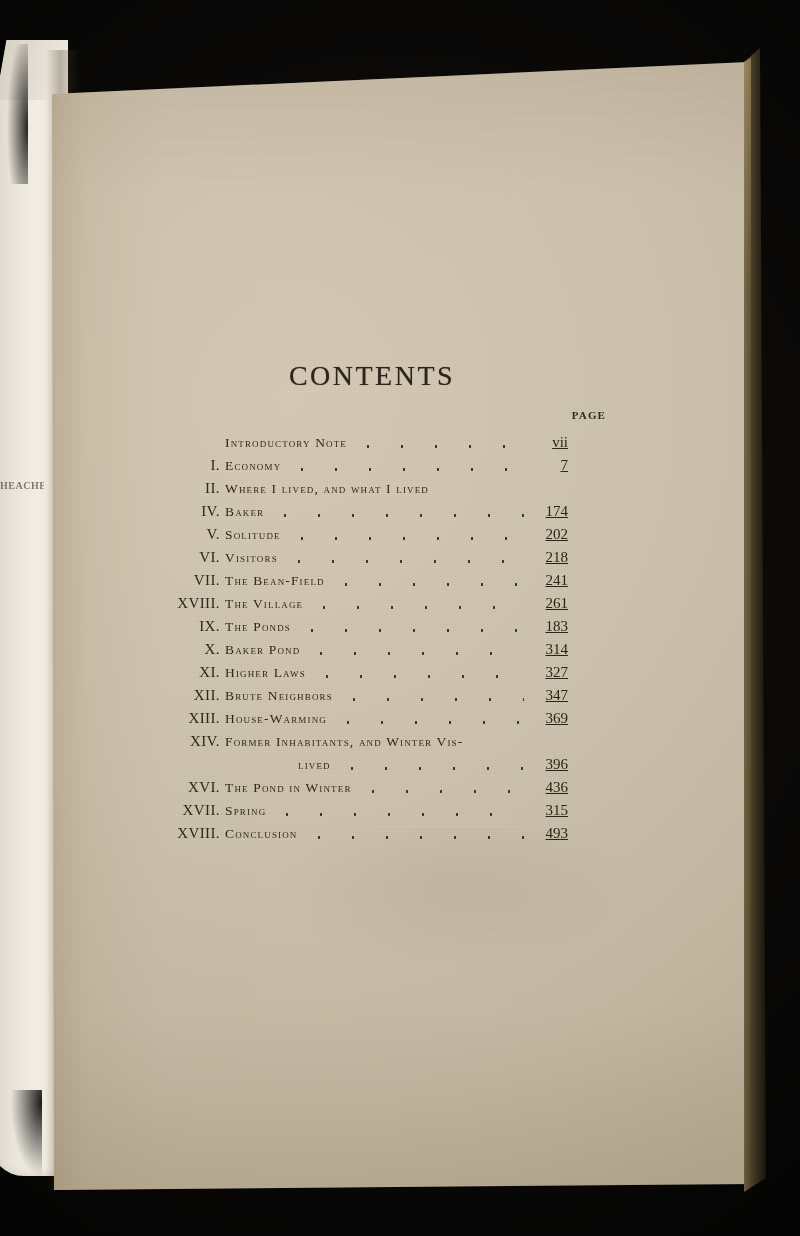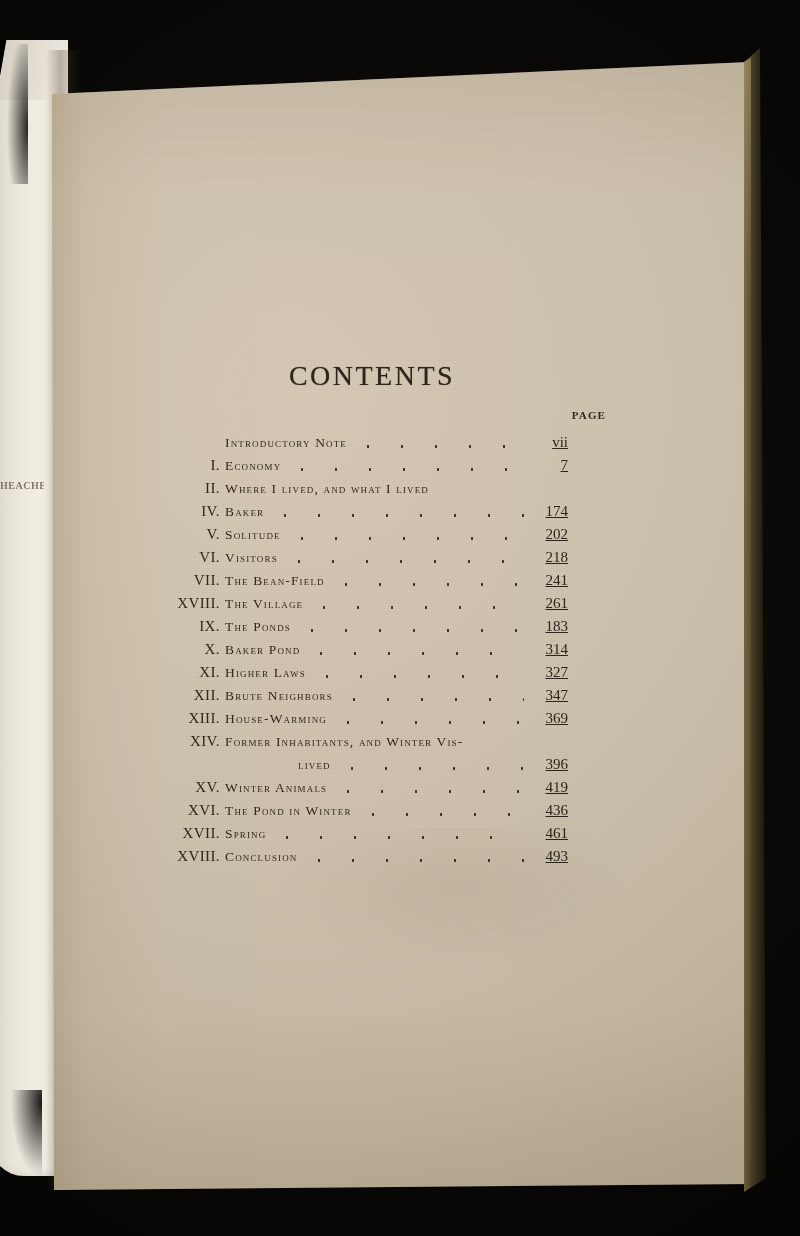"XV." div.row { html: <div> <span>XV.</span> <span>Winter Animals</span> <span> <i></i> </span> <span>419</span> </div> -> none }
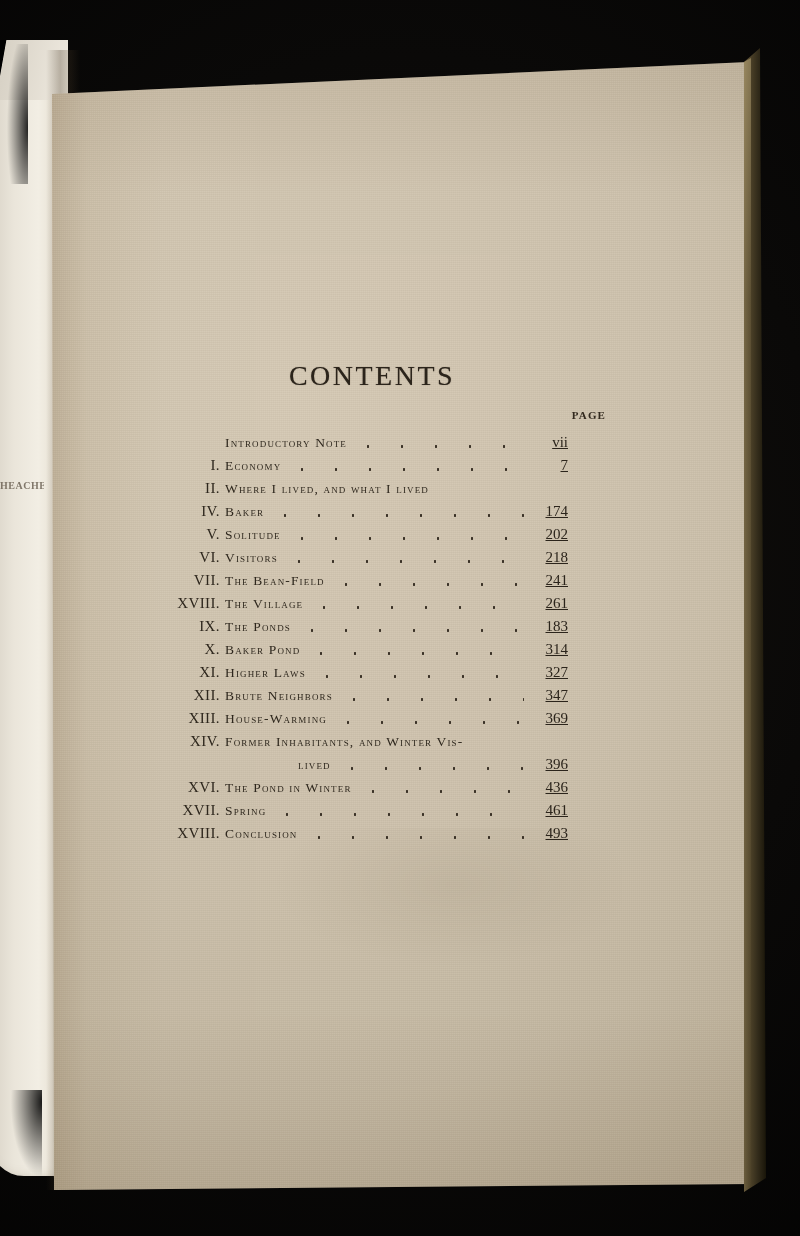"461" span.pg { text: 461 -> 315 }
